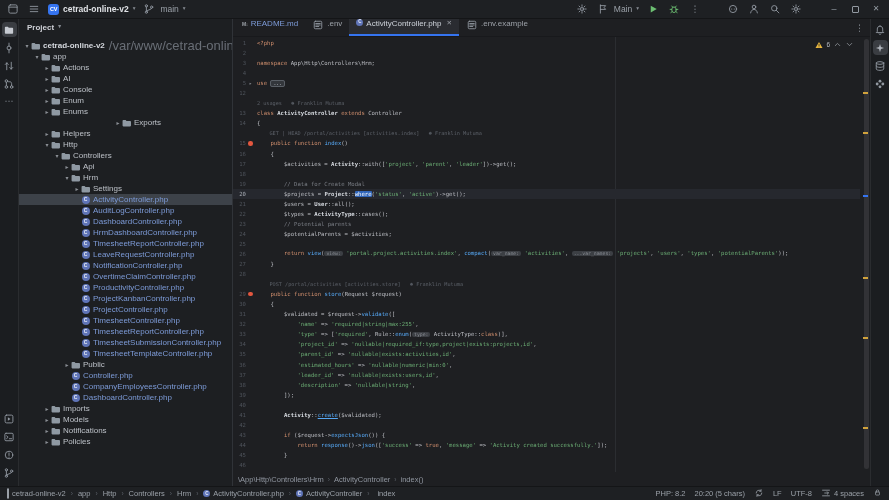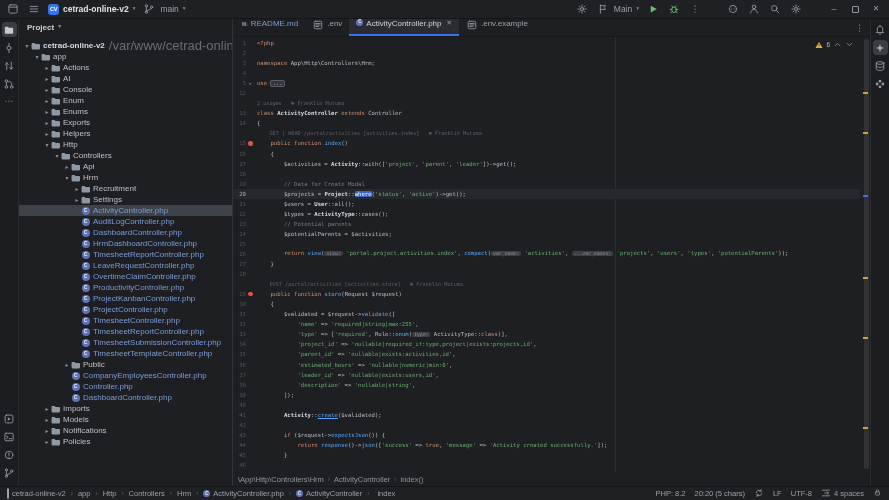"Exports" div.trow { justify-content: none -> center }
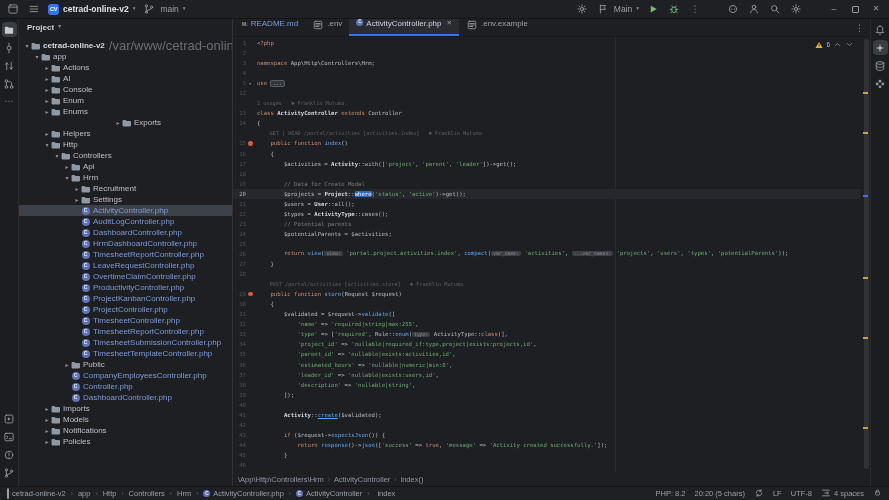"Recruitment" div.trow { html: <div> <span>▸</span> <span> <svg> <path></path> </svg> </span> <span>Recruitment</span> </div> -> none }
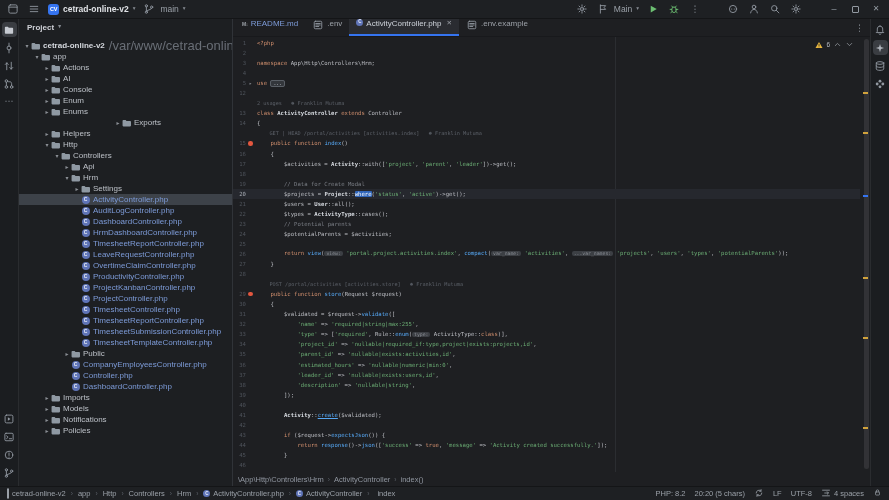"NotificationController.php" div.trow { html: none -> <div> <span></span> <span> <span>C</span> </span> <span>NotificationController.php</span> </div> }
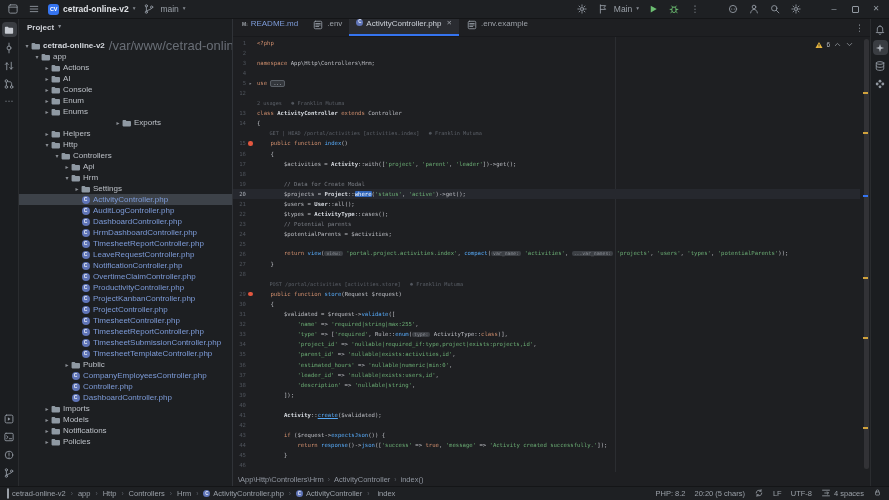"CompanyEmployeesController.php" div.trow { order: before "Controller.php" -> after "Controller.php" }
